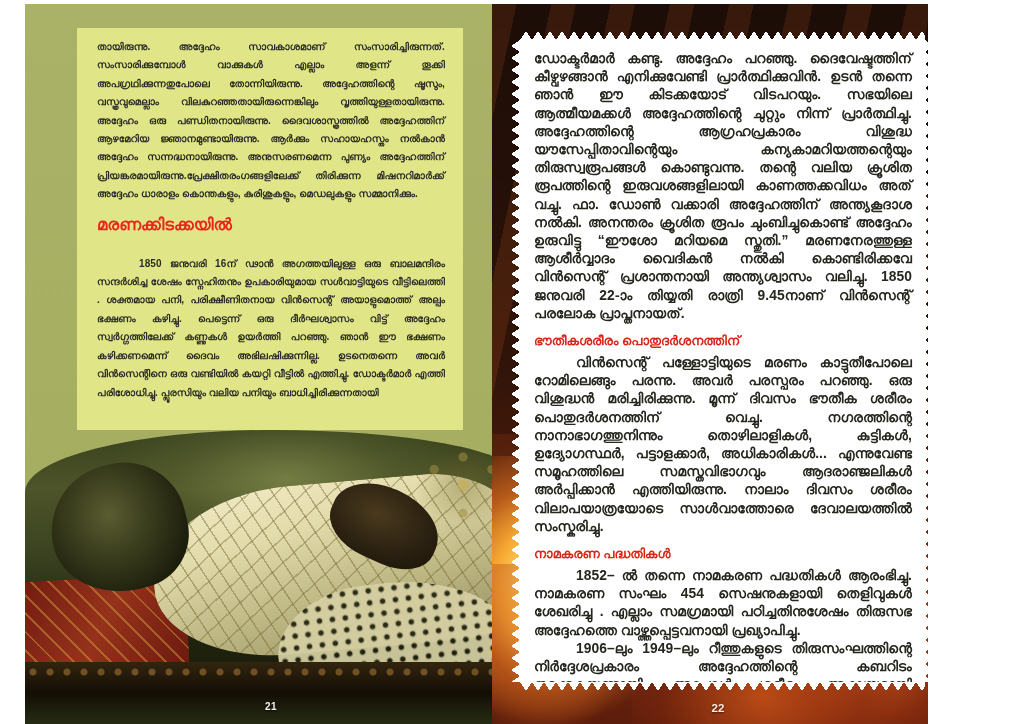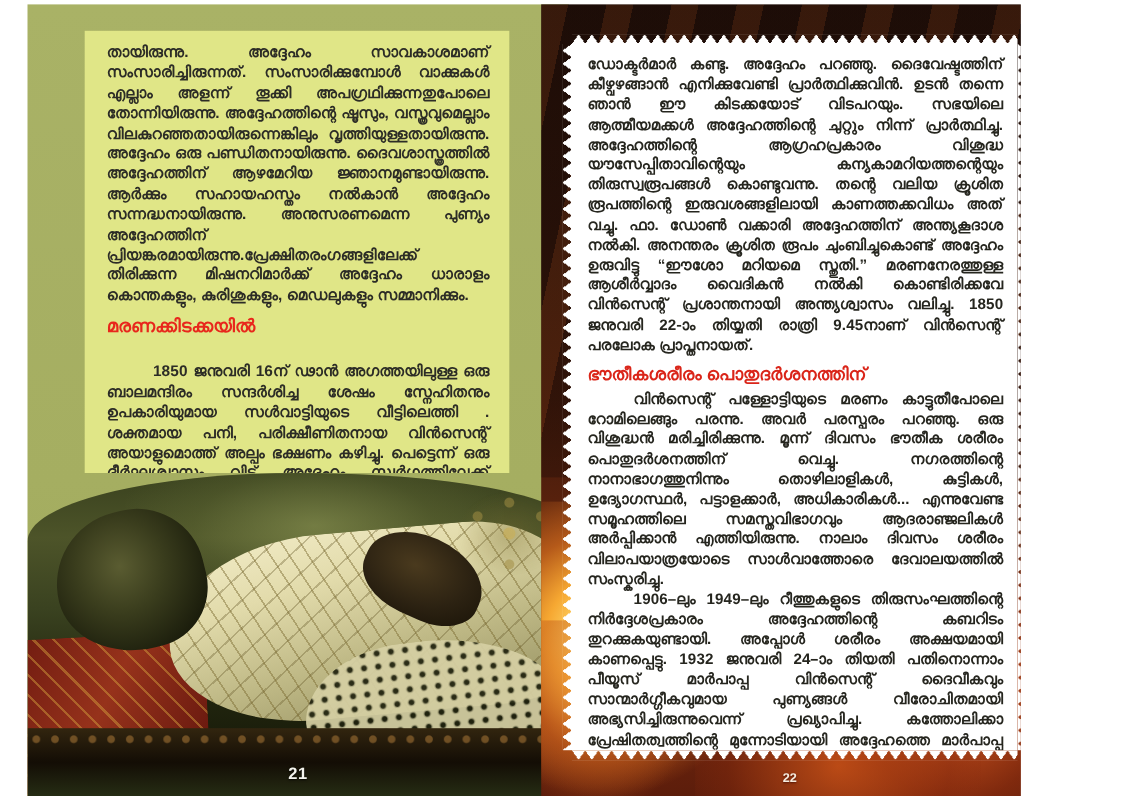"തായിരുന്നു. അദ്ദേഹം സാവകാശമാണ്" .ml-body { font-size: 14px -> 10px }
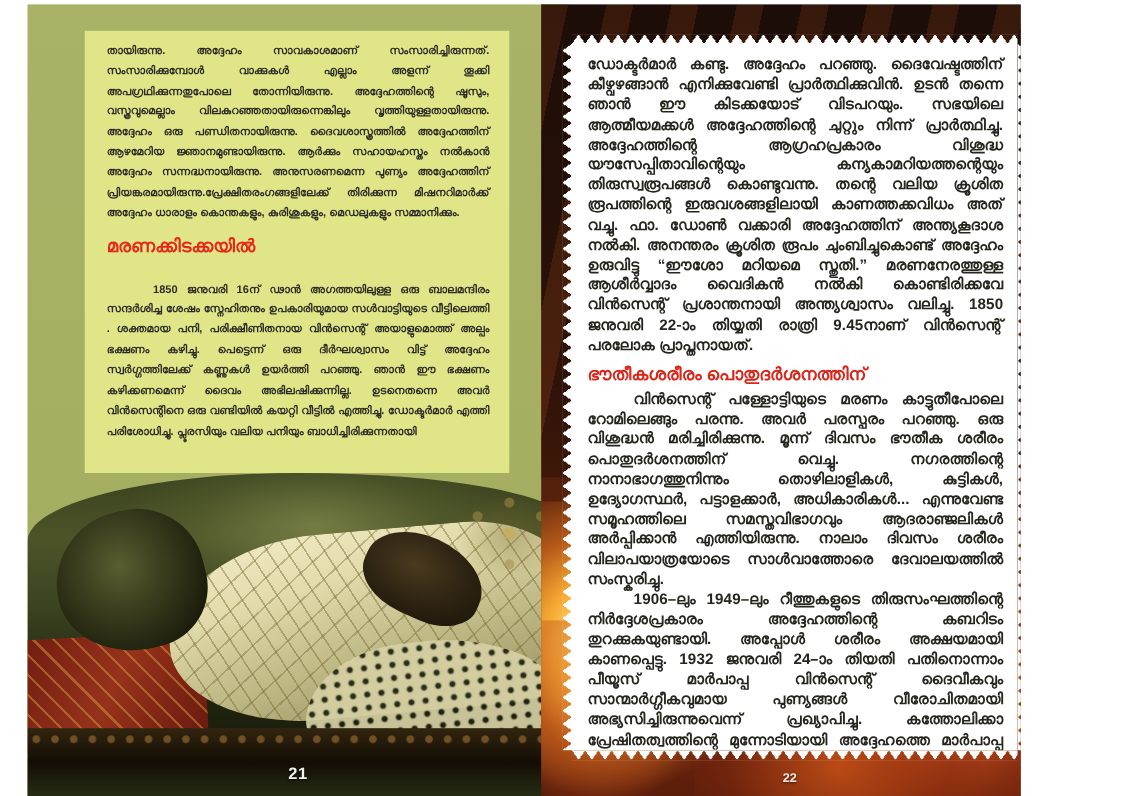"ഭൗതീകശരീരം പൊതുദർശനത്തിന്" .paper .ml-head { font-size: 16px -> 13px }
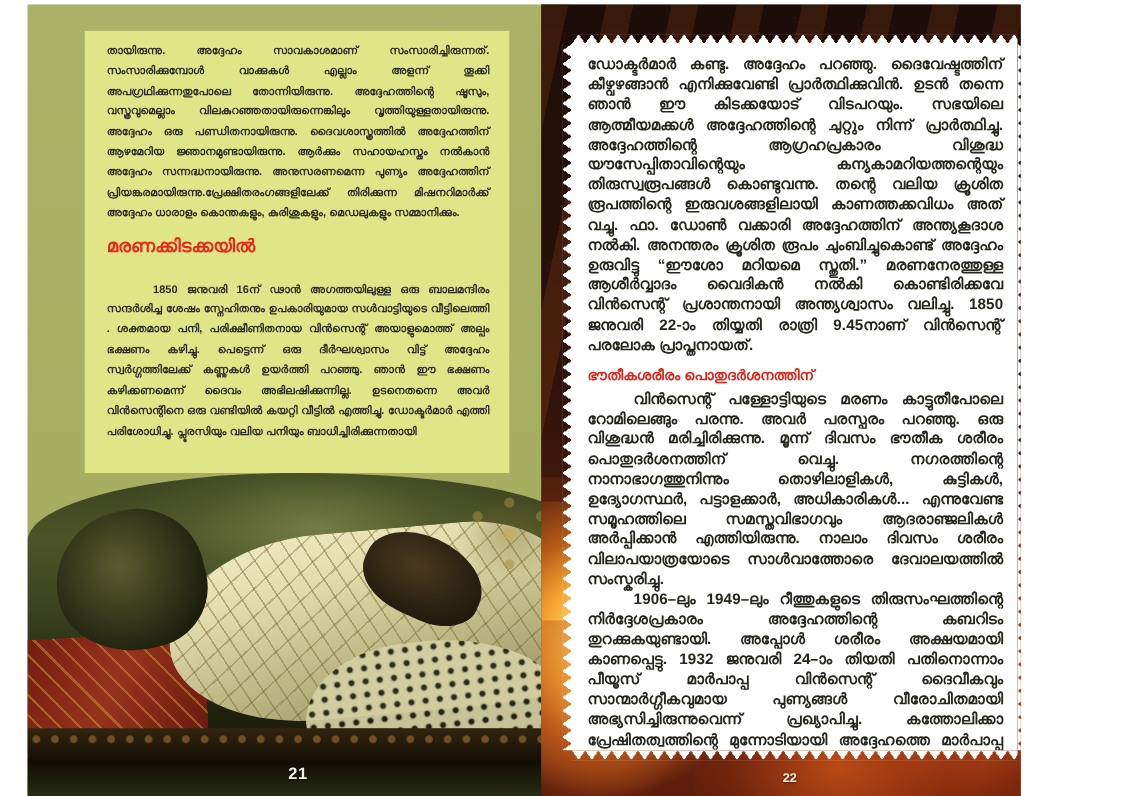"നാമകരണ പദ്ധതികൾ" h2.ml-head { html: none -> <h2>നാമകരണ പദ്ധതികൾ</h2> }
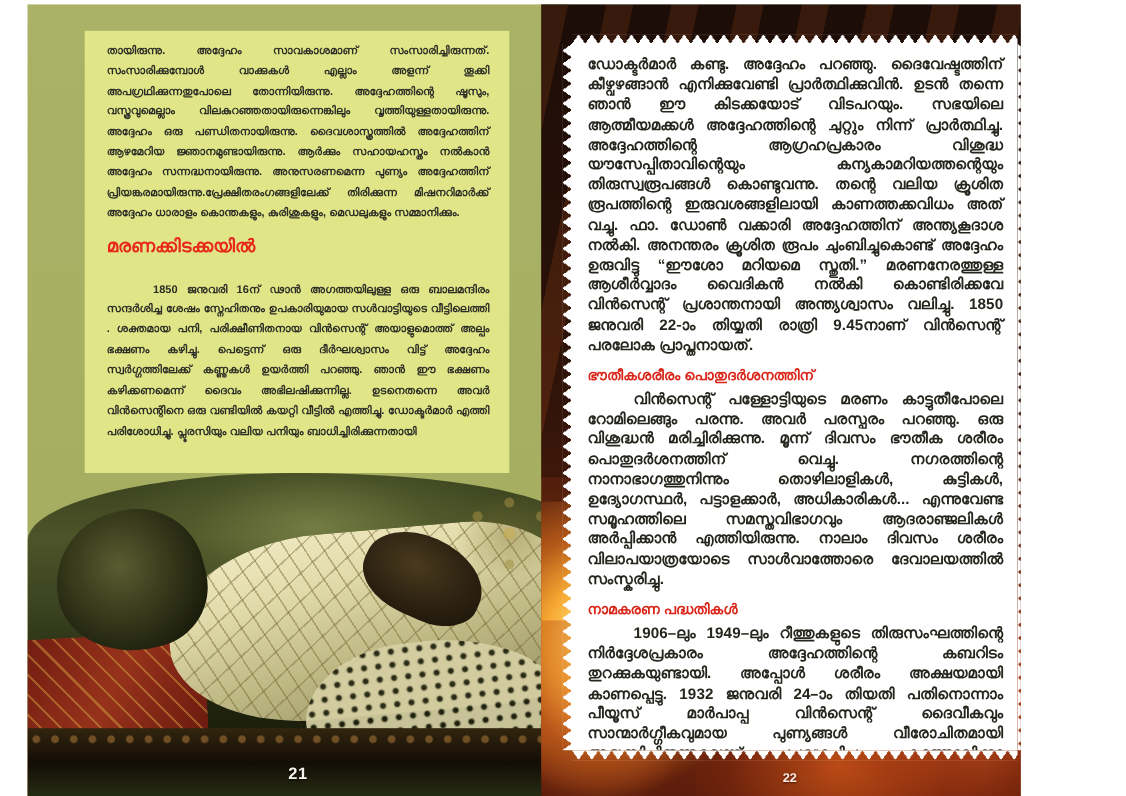"1852– ൽ തന്നെ നാമകരണ പദ്ധതികൾ" p.ml-body { html: none -> <p>1852– ൽ തന്നെ നാമകരണ പദ്ധതികൾ ആരംഭിച്ചു. നാമകരണ സംഘം 454 സെഷനുകളായി തെളിവുകൾ ശേഖരിച്ചു . എല്ലാം സമഗ്രമായി പഠിച്ചതിനുശേഷം തിരുസഭ അദ്ദേഹത്തെ വാഴ്ത്തപ്പെട്ടവനായി പ്രഖ്യാപിച്ചു.</p> }
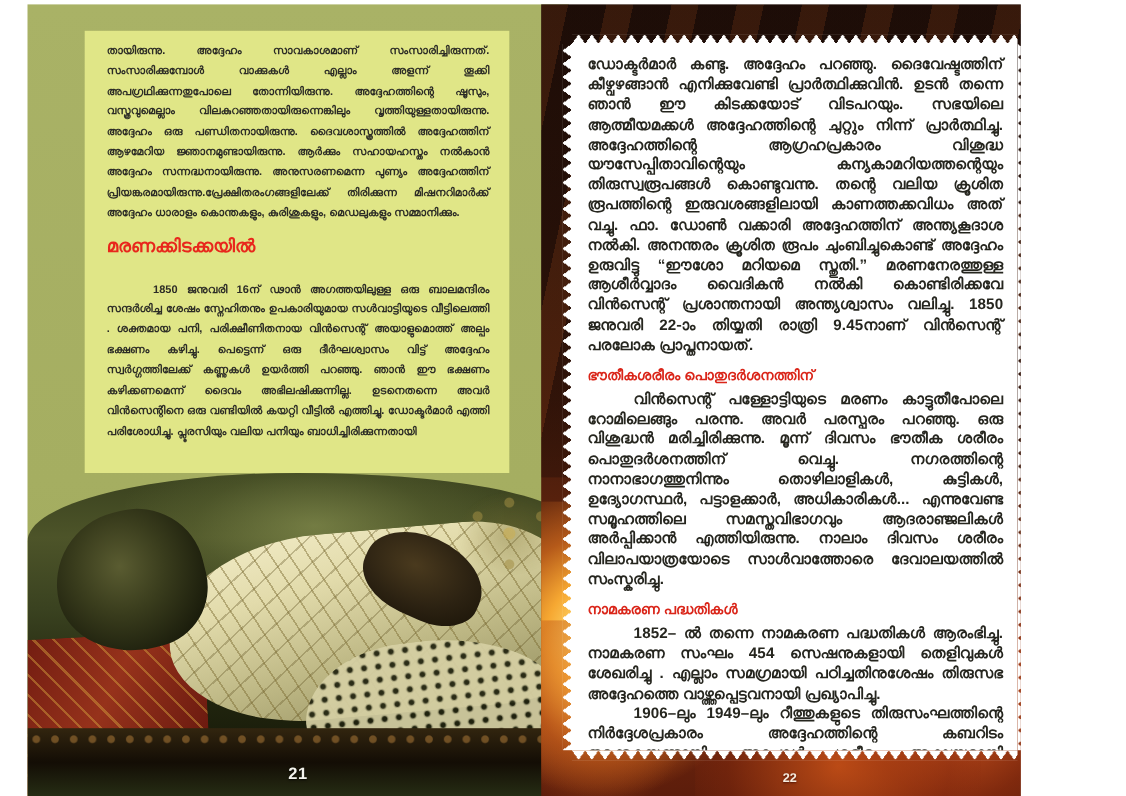"21" .pageno { font-size: 15px -> 10px }
